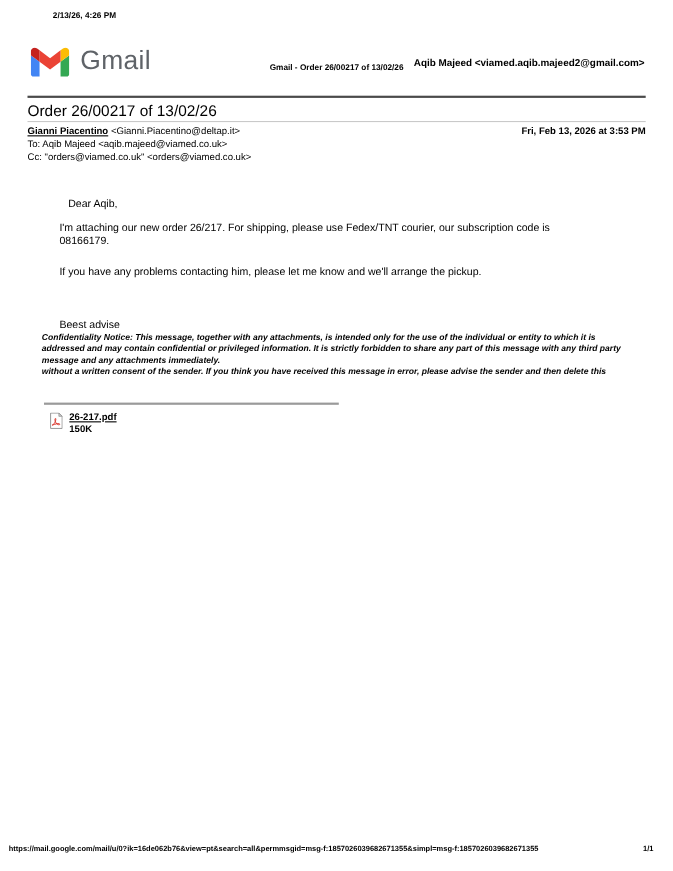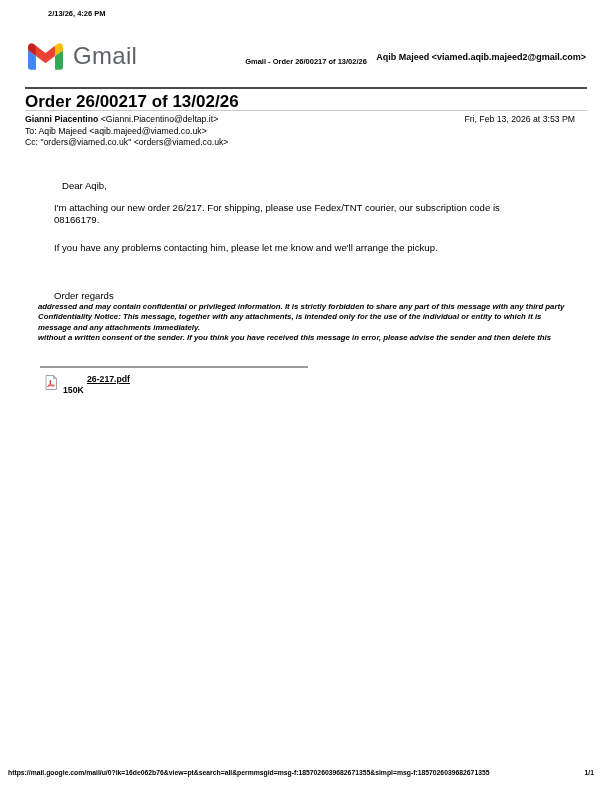"Order 26/00217 of 13/02/26" .subject { font-size: 17px -> 14px; font-weight: bold -> normal }
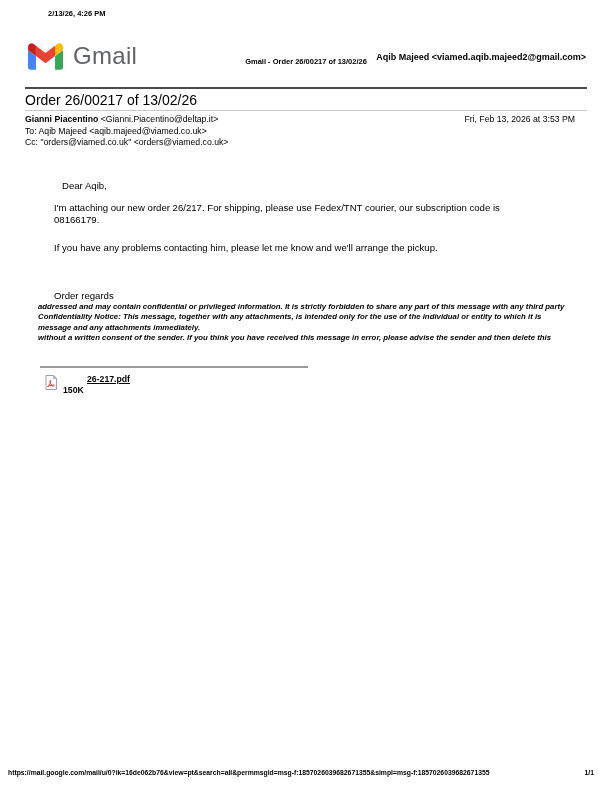"Gianni Piacentino" .from-name { text-decoration: none -> underline }
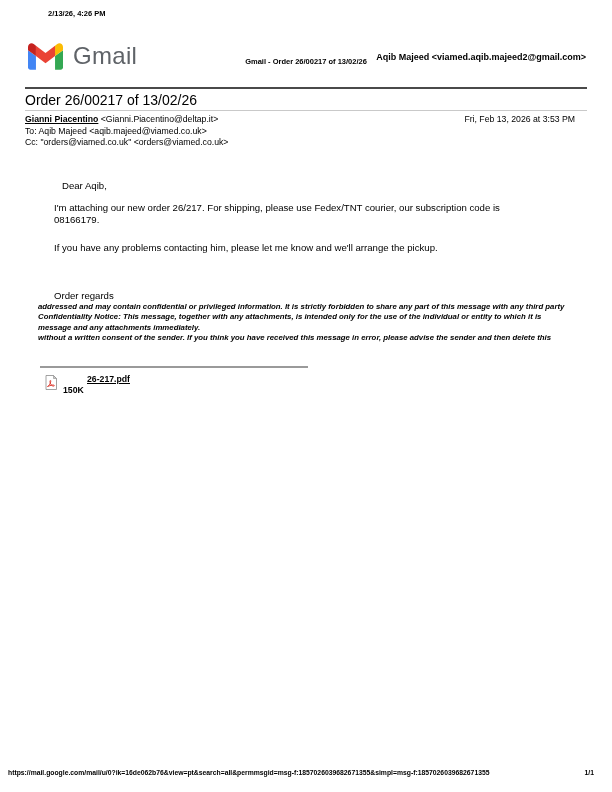"Fri, Feb 13, 2026 at" .meta-date { font-weight: normal -> bold; right: 12px -> 0 }
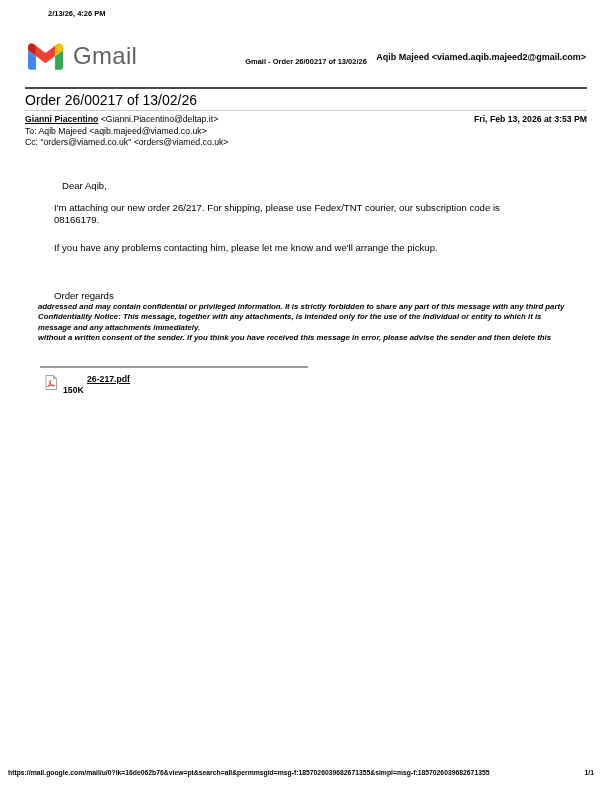"Order regards" p.closing { text: Order regards -> Beest advise }
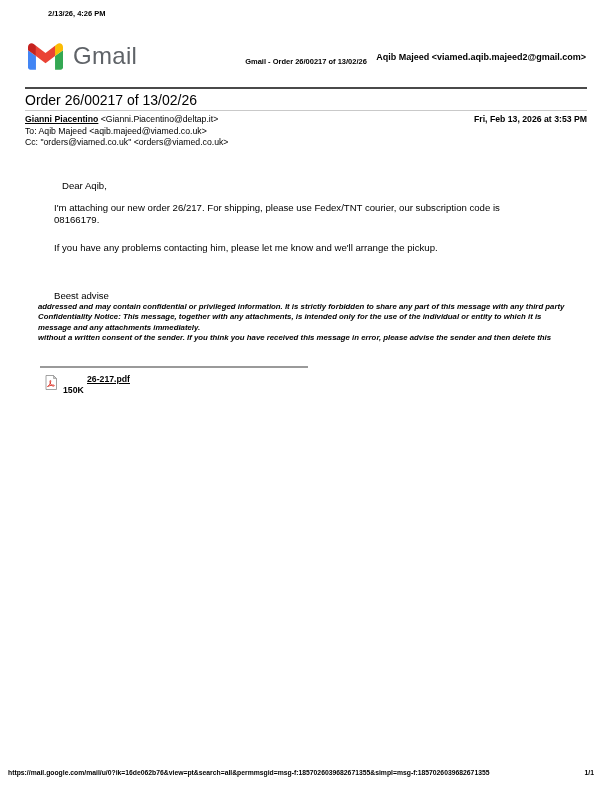"addressed and may contain confidential" div { order: before "Confidentiality Notice: This message," -> after "Confidentiality Notice: This message," }
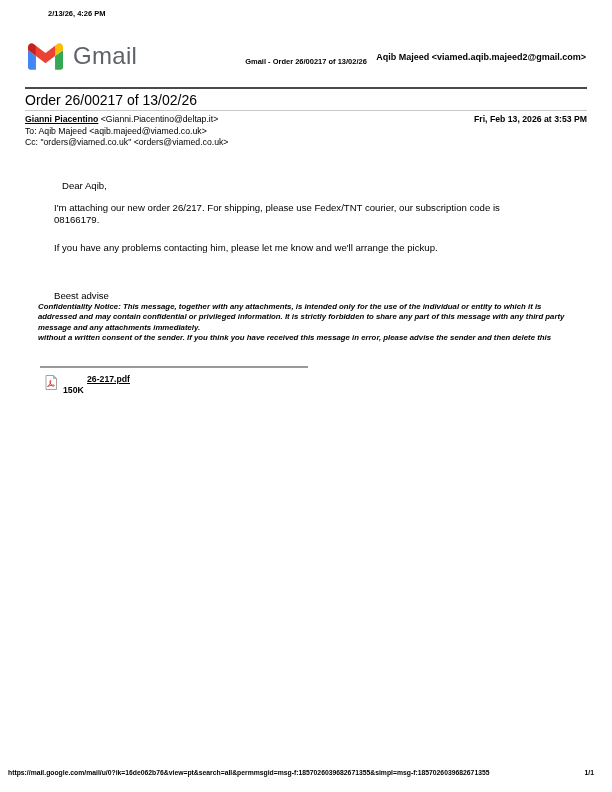"26-217.pdf" .attach-name { margin-left: 24px -> none }
